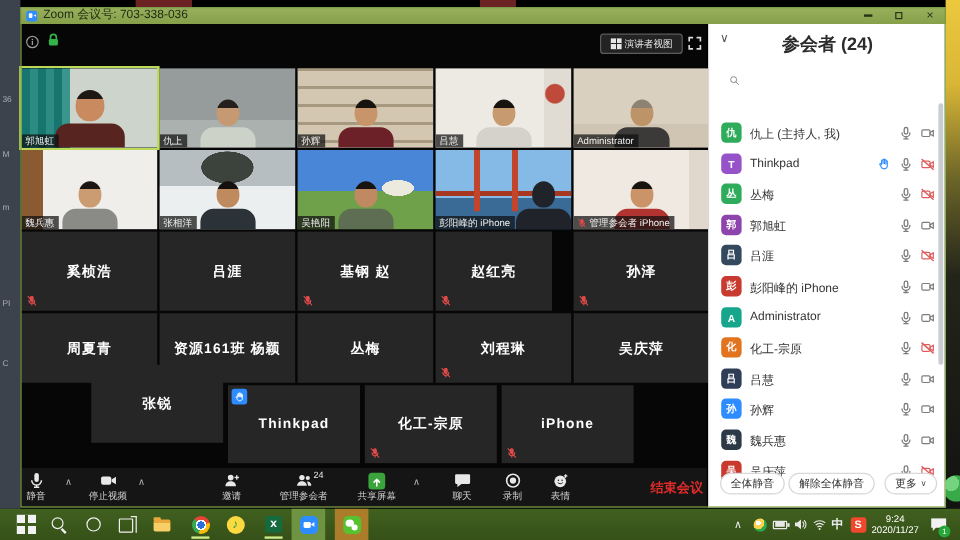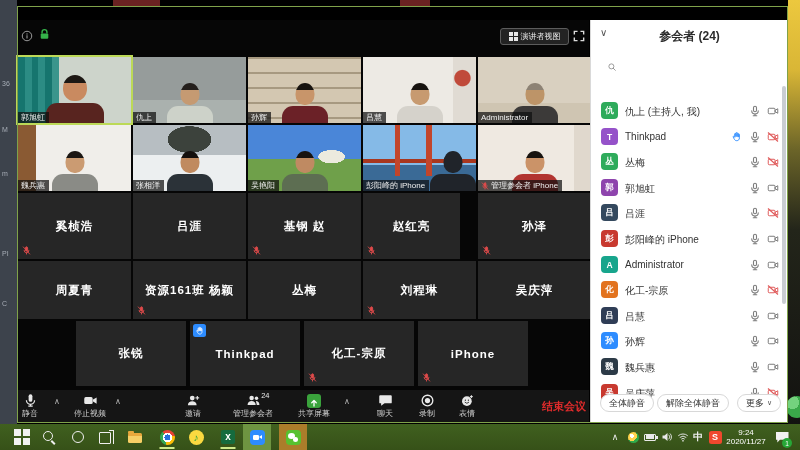"Zoom 会议号: 703-338-036" div.abs { html: none -> <div> <span></span> <span>Zoom 会议号: 703-338-036</span> <span> <span> <i></i> </span> <span> <i></i> </span> <span>×</span> </span> </div> }
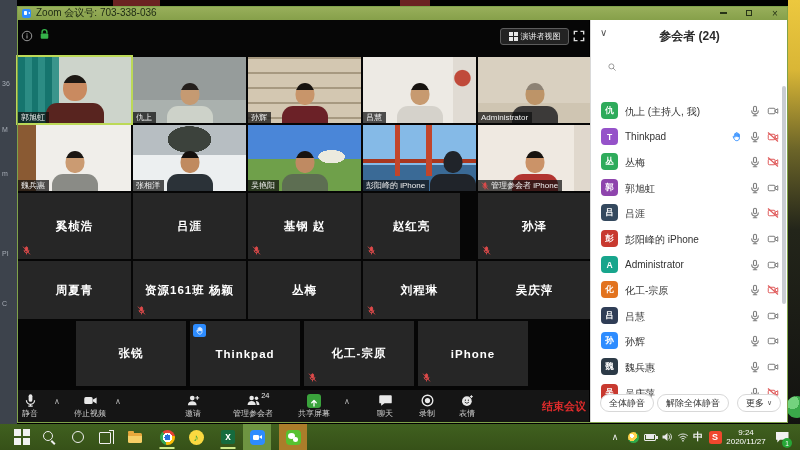"参会者 (24)" #p-title { font-size: 12px -> 15px }
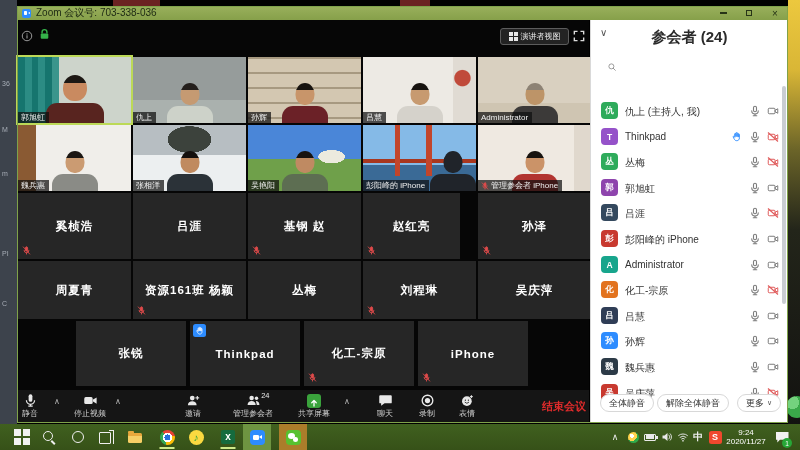"张锐" div.tile { top: 321px -> 304px }
